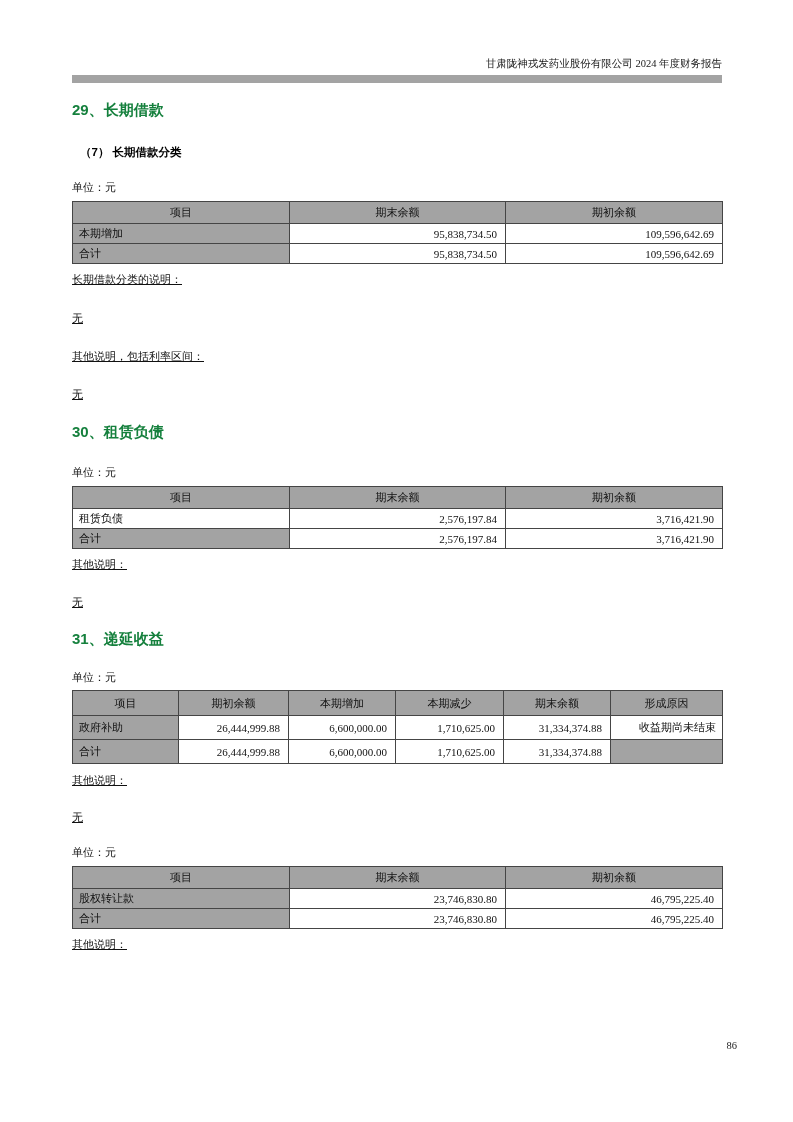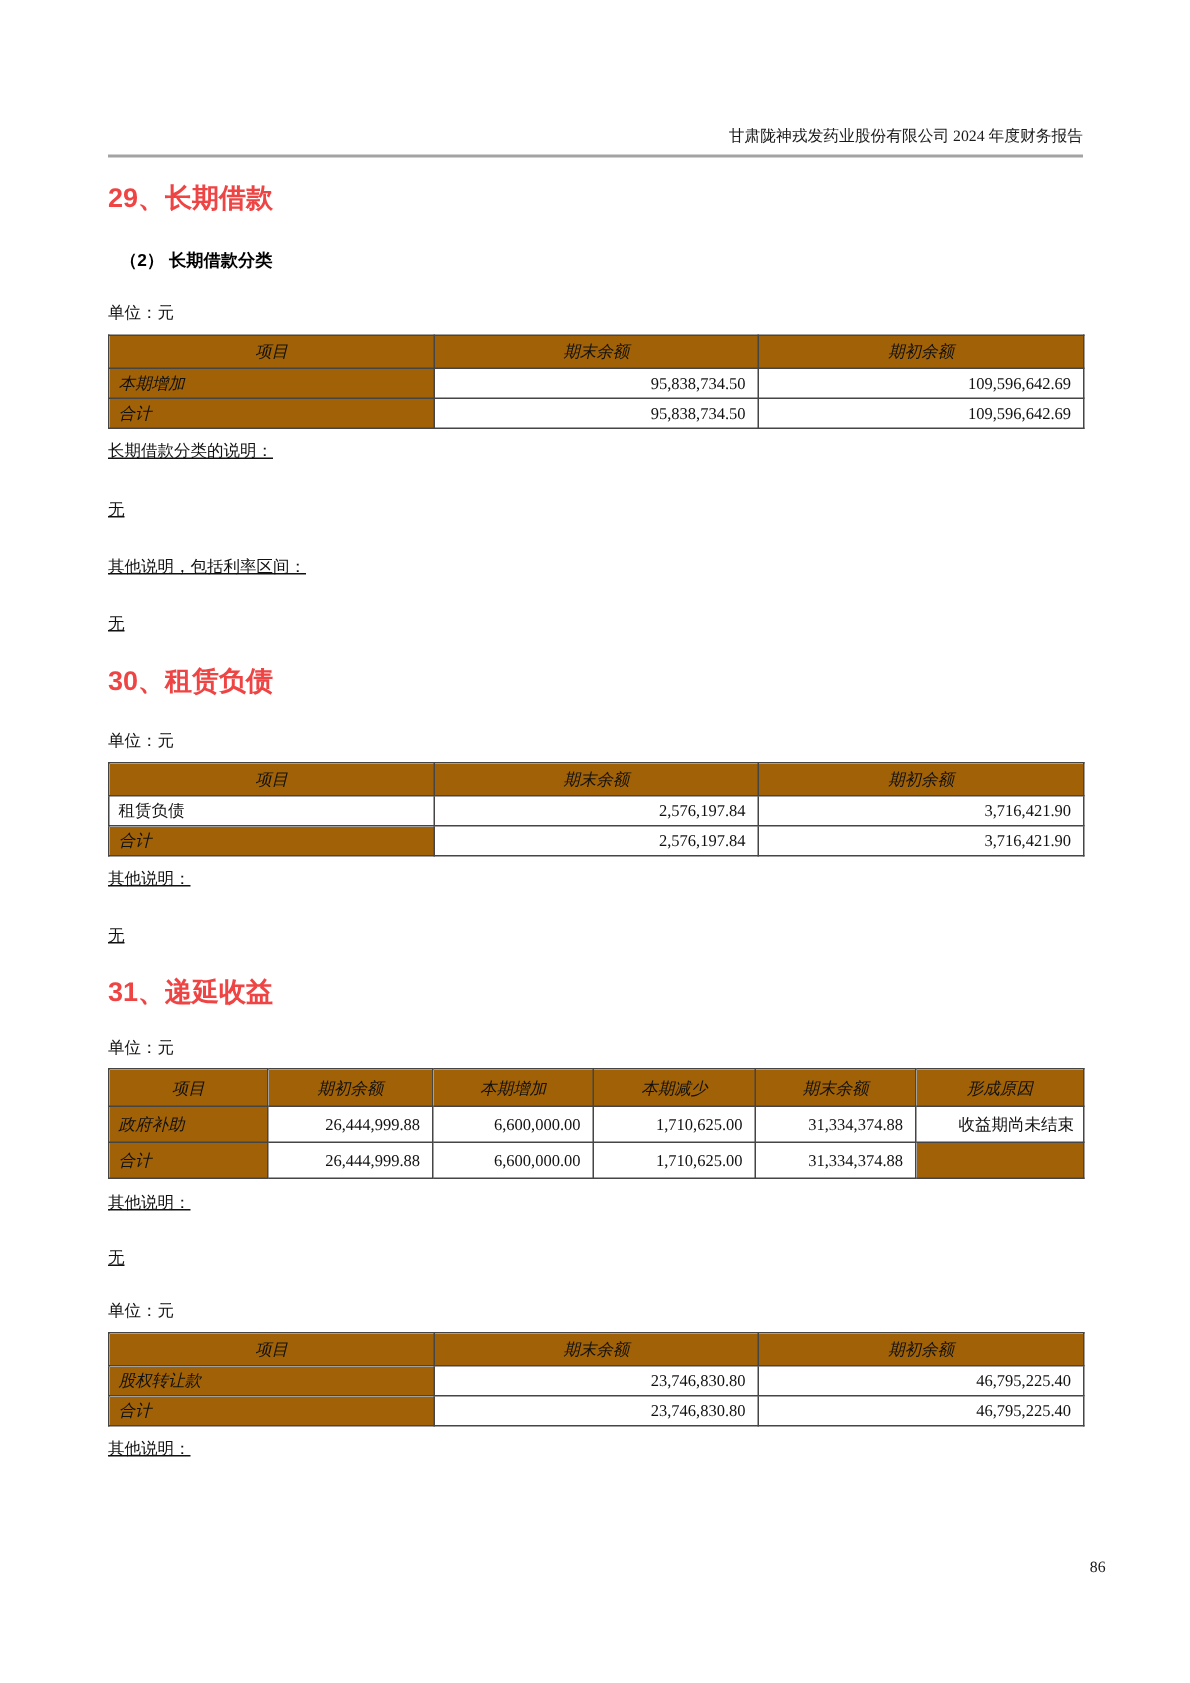"甘肃陇神戎发药业股份有限公司 2024 年度财务报告" .doc-header { border-bottom: 2px solid #a3a3a3 -> 8px solid #a3a3a3; padding-top: 85px -> 57px }
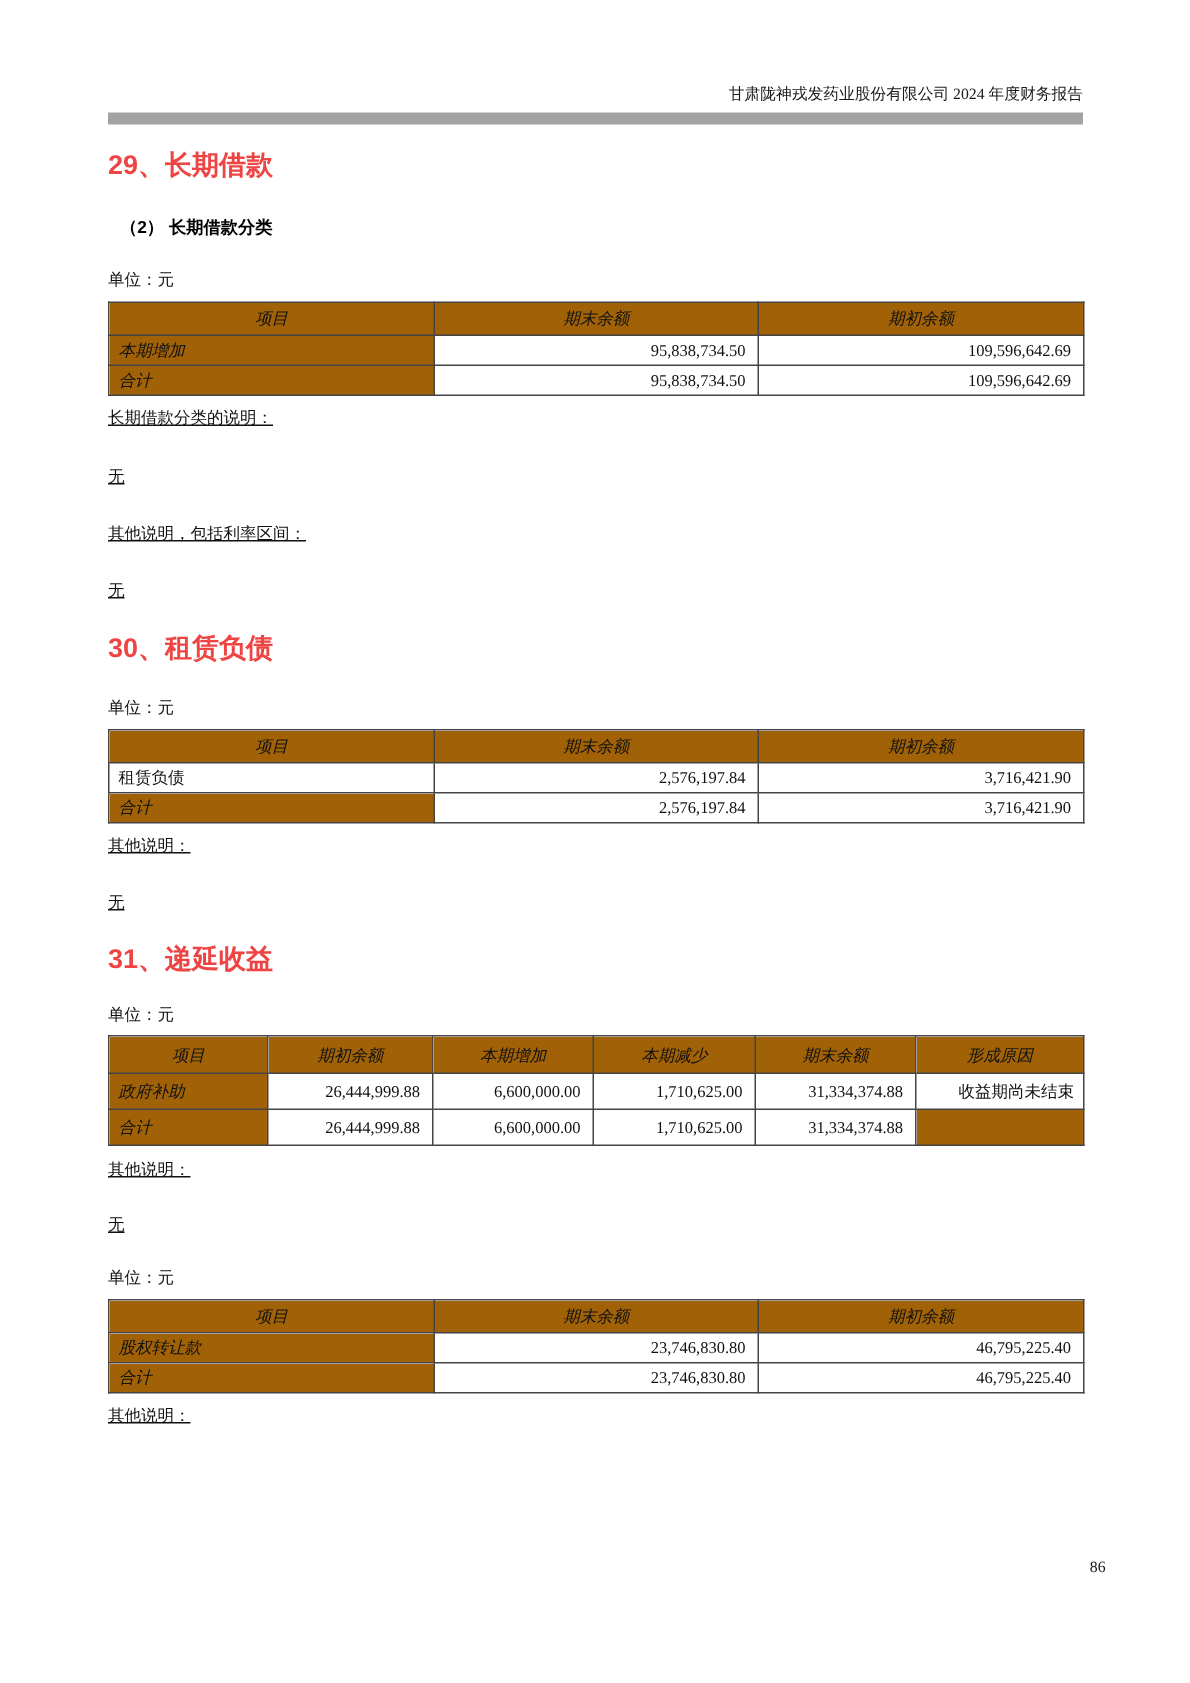"29、长期借款" .sec-title { color: #ef4444 -> #15803d; font-size: 18px -> 15px }
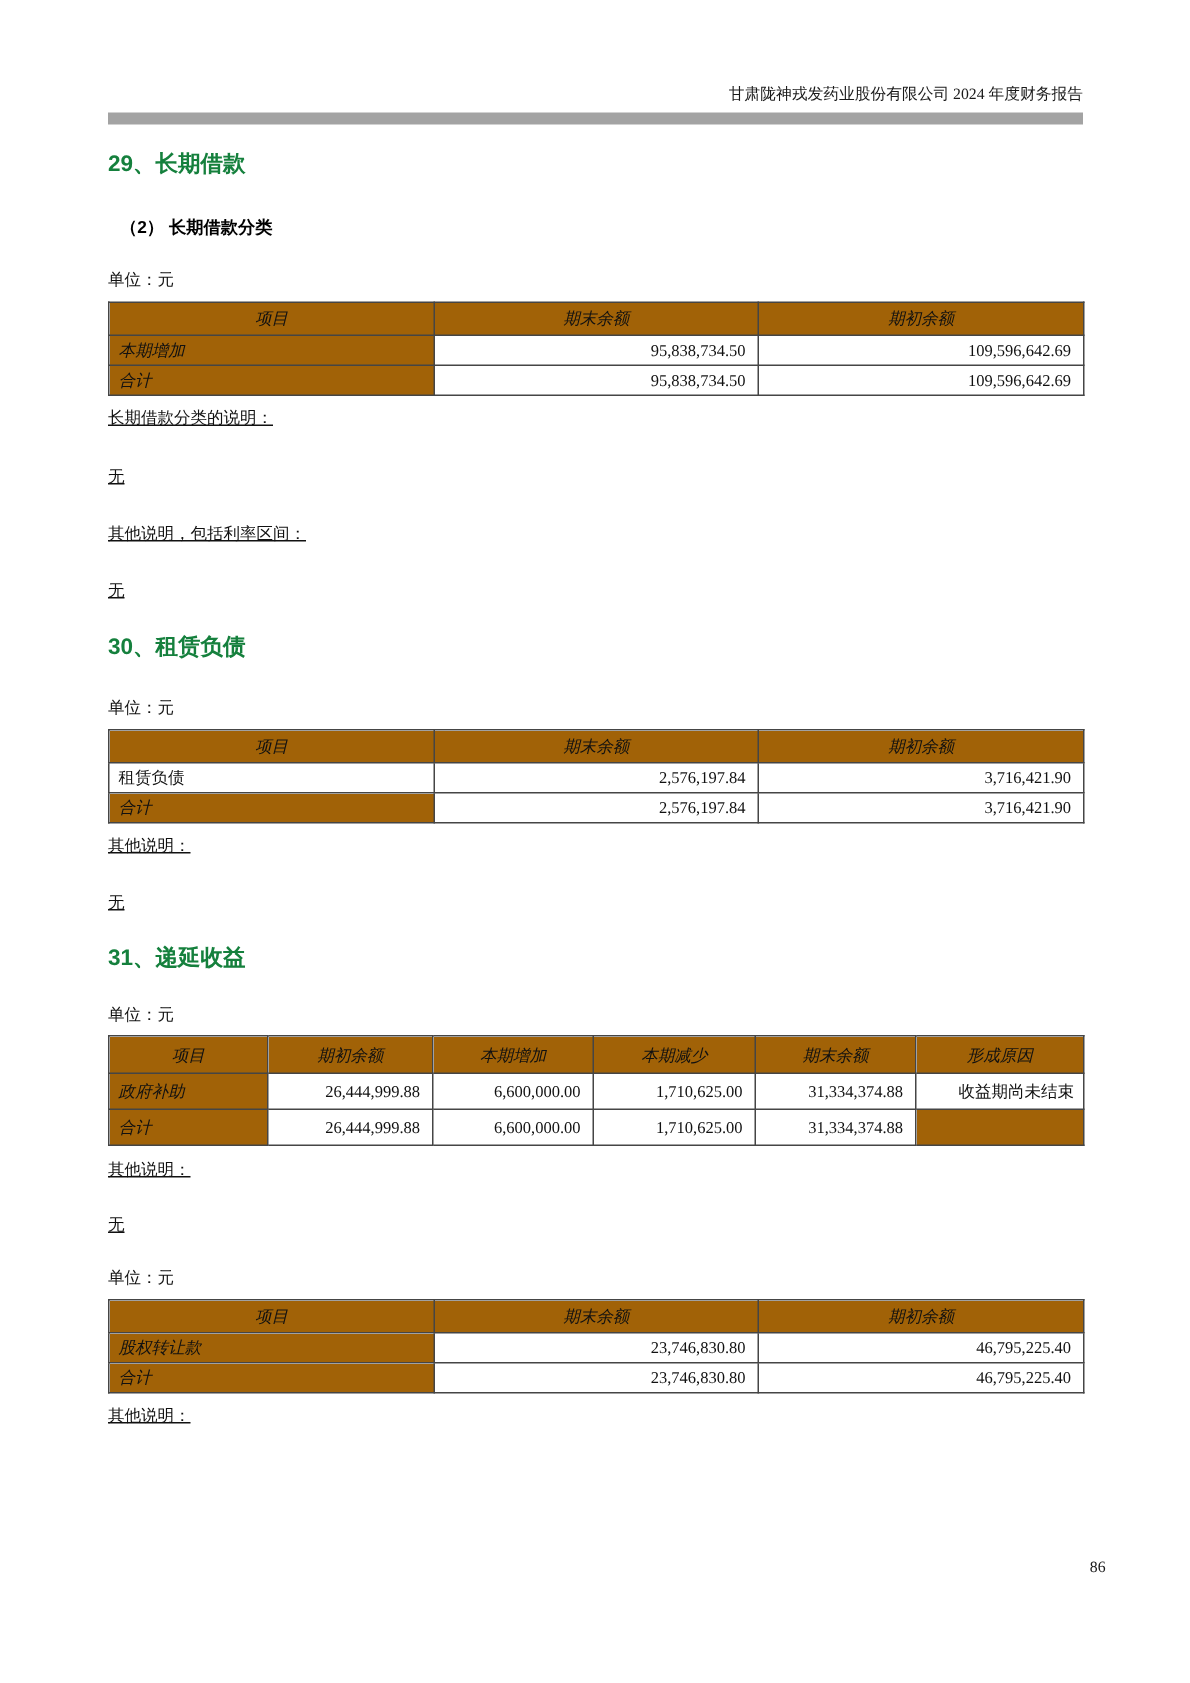"（2） 长期借款分类" div.sub-title { text: 2 -> 7 }
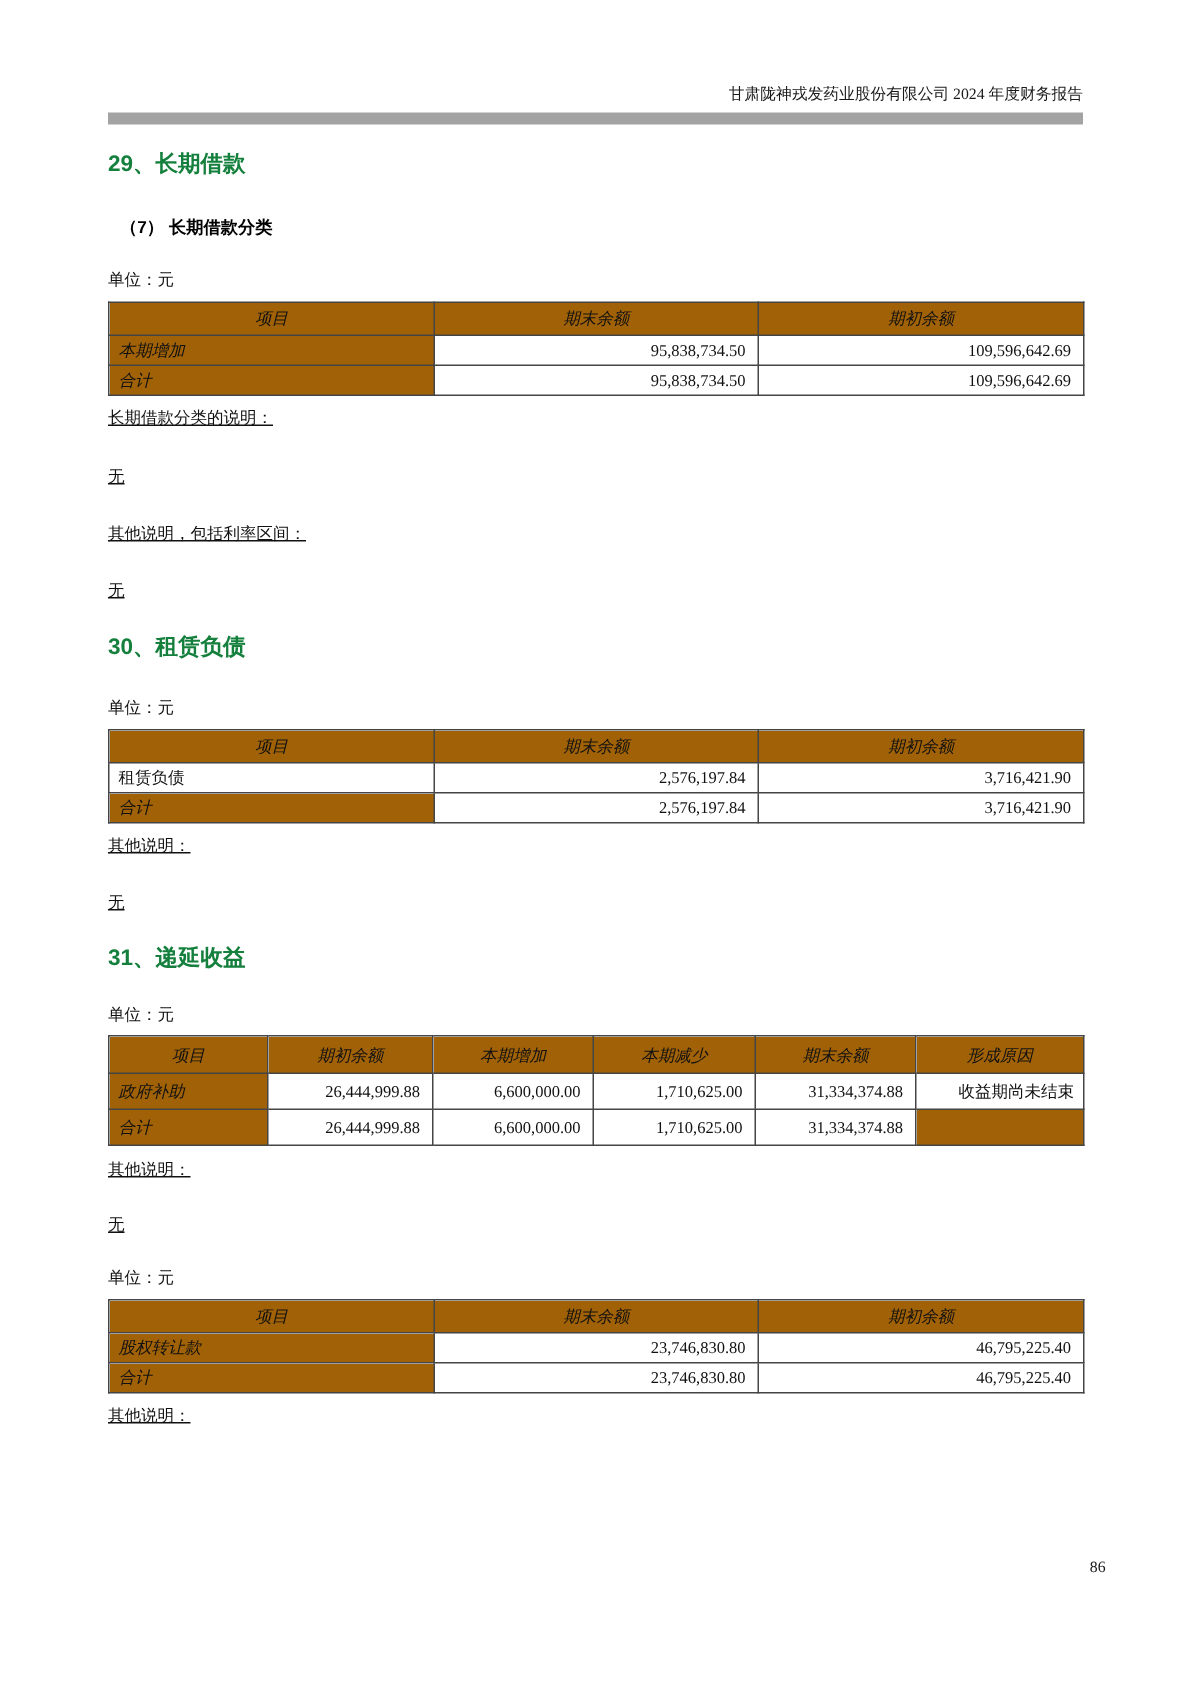"项目" .shaded { background: #a16207 -> #a3a3a3; font-style: italic -> none }
